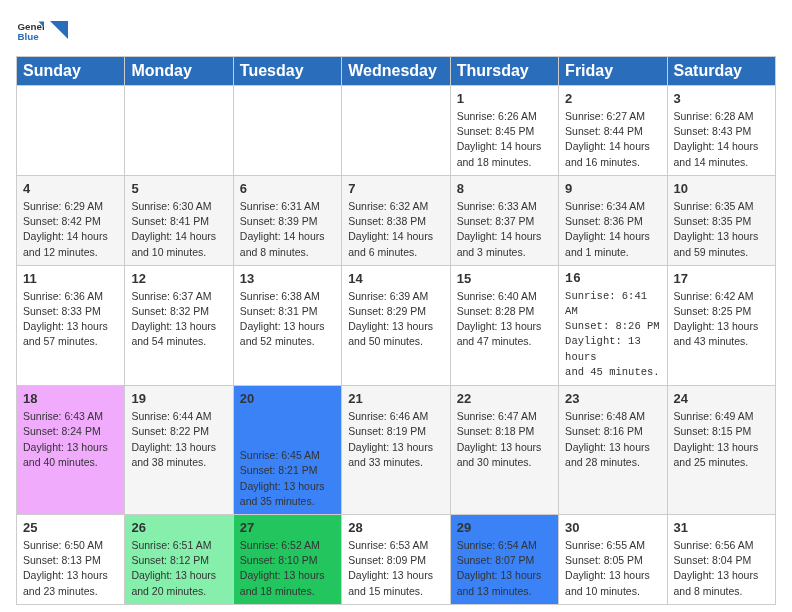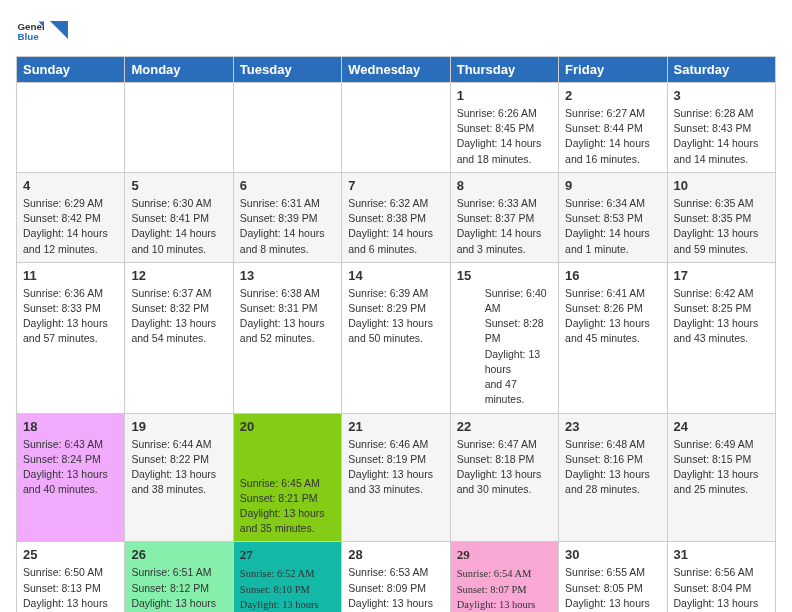"Sunday" .calendar-table th { font-size: 13px -> 16px }
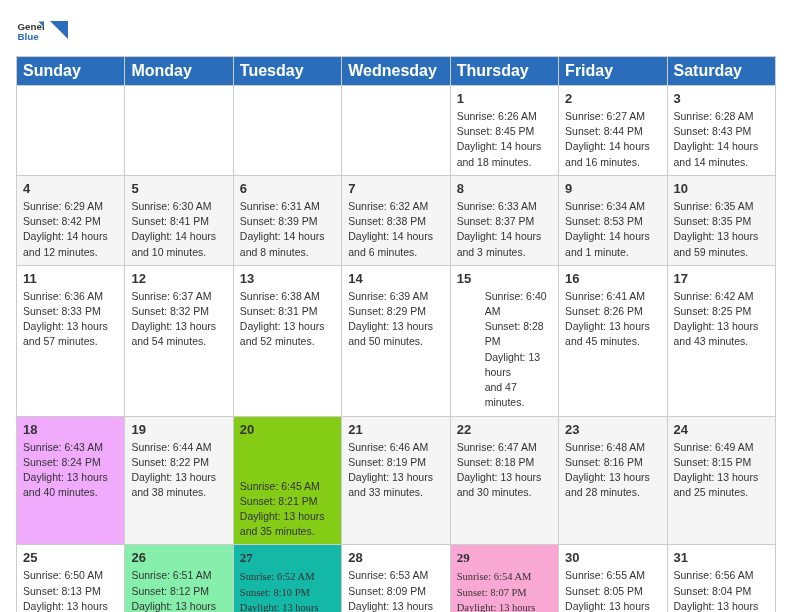"Sunrise: 6:34 AM" div.cell-content { text: 8:53 -> 8:36 }
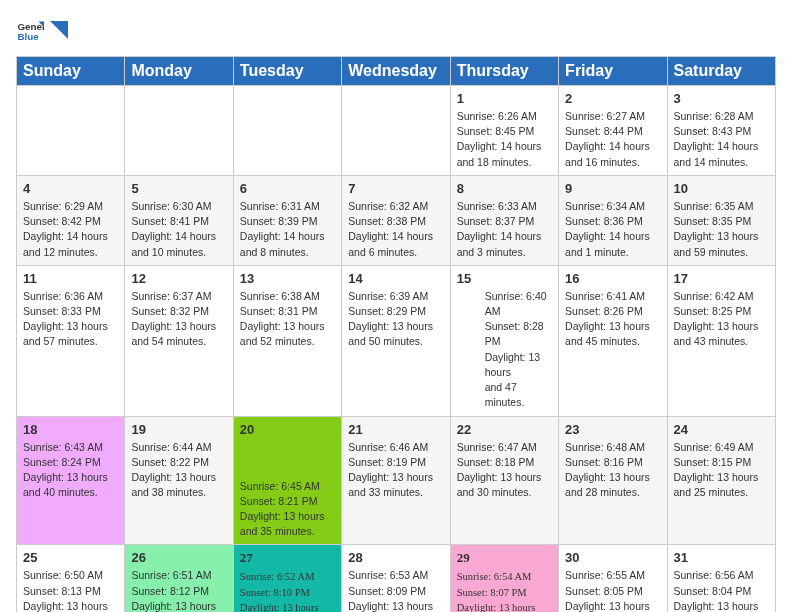"16" td { font-family: none -> Liberation Mono, monospace }
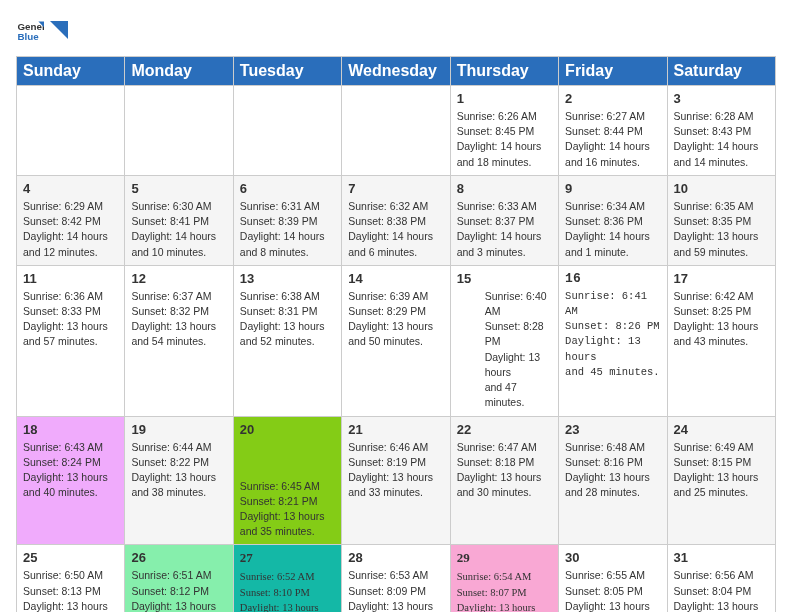"Sunrise: 6:40 AM" div.cell-content { margin-left: 28px -> none }
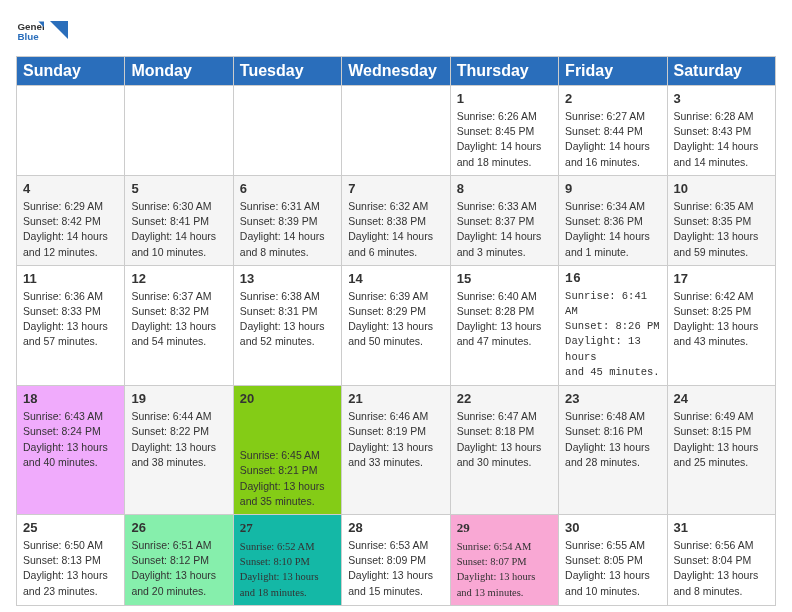"20" td { background: #84cc16 -> #3b82f6 }
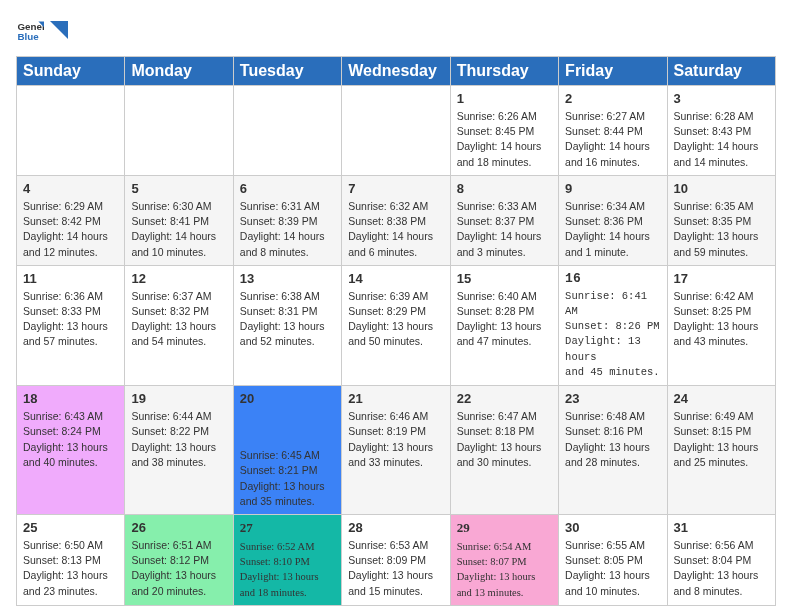"27" td { background: #14b8a6 -> #22c55e; font-family: Liberation Serif, serif -> none }
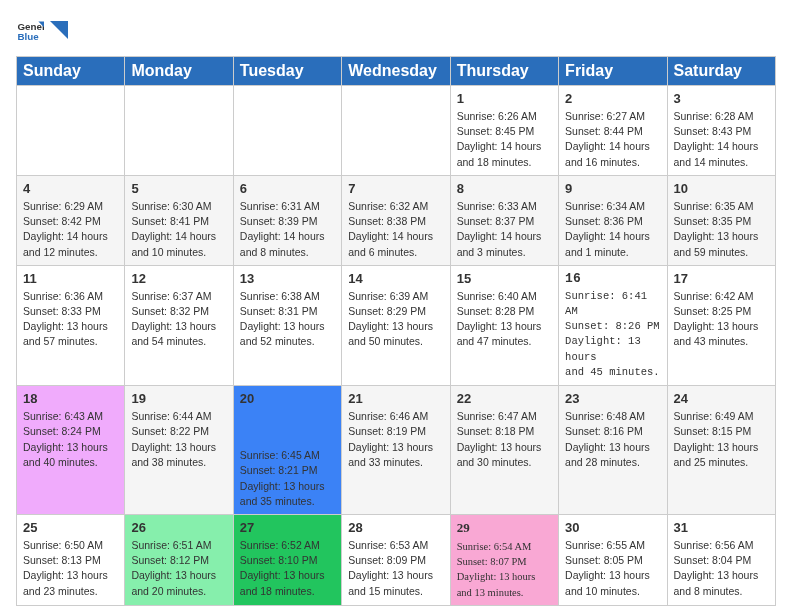"29" td { background: #f9a8d4 -> #3b82f6; font-family: Liberation Serif, serif -> none }
